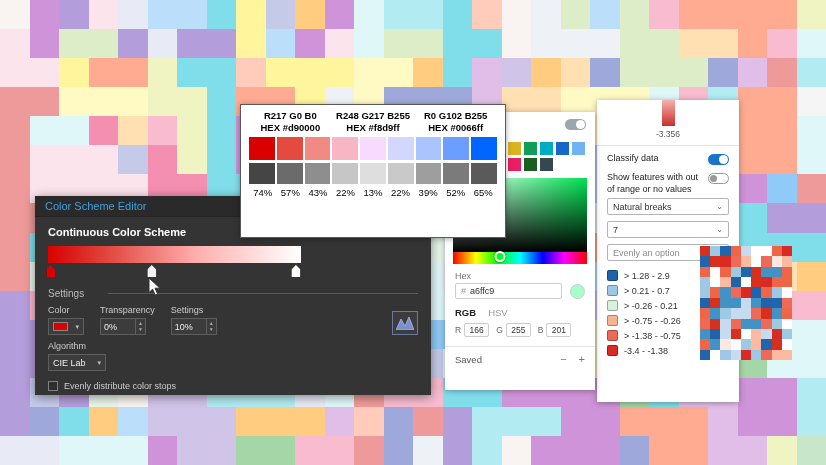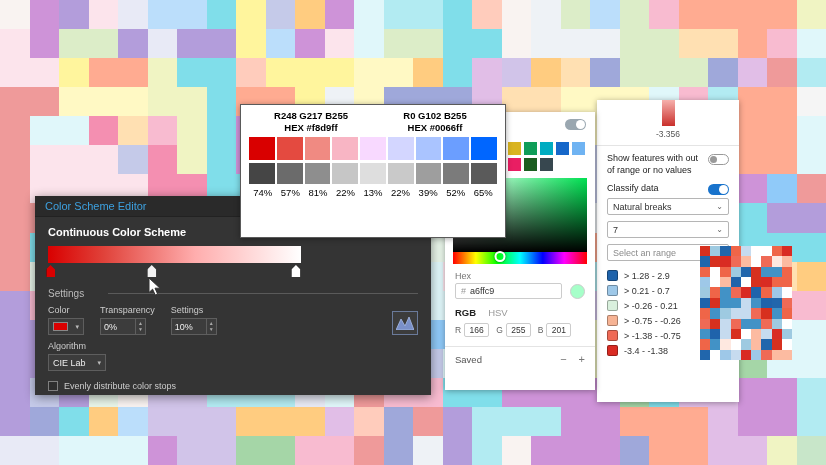"R217 G0 B0" div.sw-header { html: none -> <div> <div>R217 G0 B0</div> <div>HEX #d90000</div> </div> }
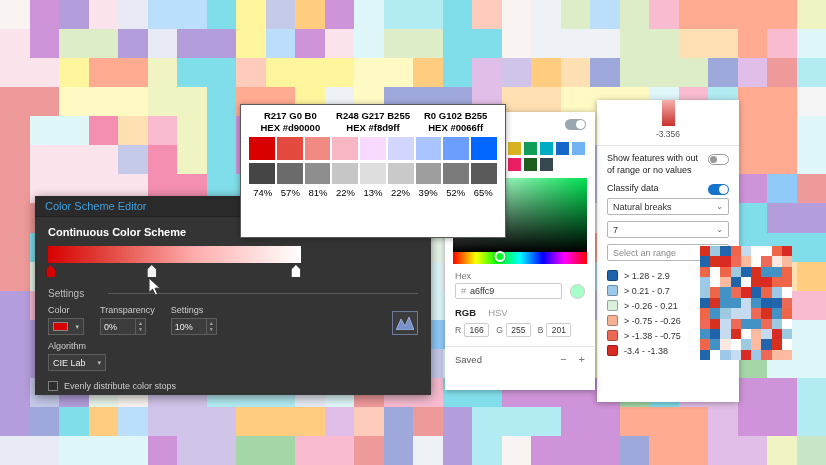"Show features with out of" div.cl-row { order: before "Classify data" -> after "Classify data" }
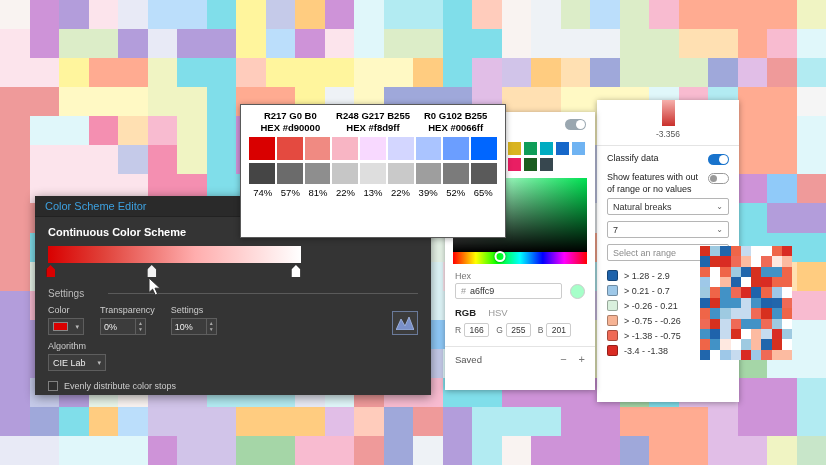"81%" div.pct { text: 81% -> 43% }
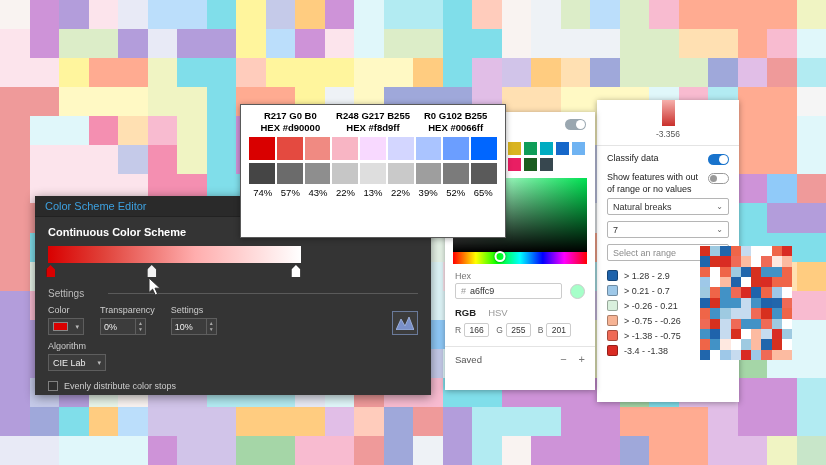"Select an range" span.sel-text { text: Select an range -> Evenly an option }
